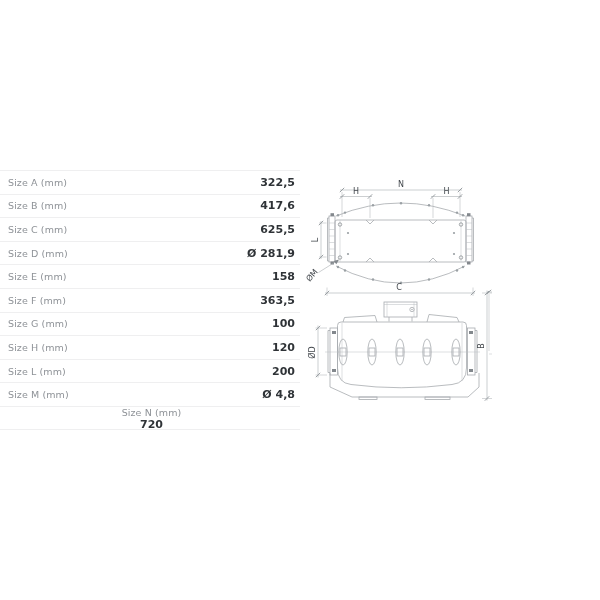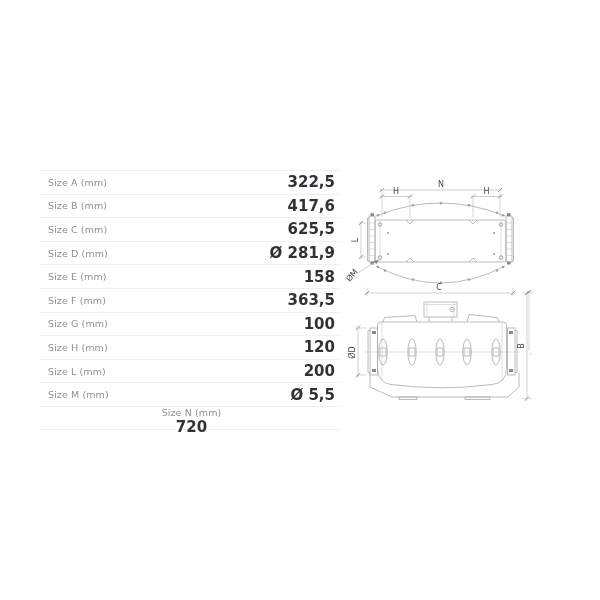"Size A (mm)" .page { margin-left: 40px -> none }
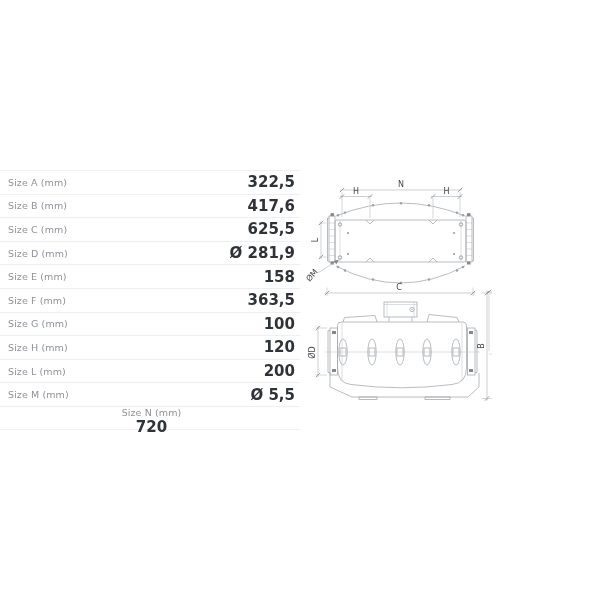"322,5" .size-value { font-size: 15px -> 11px }
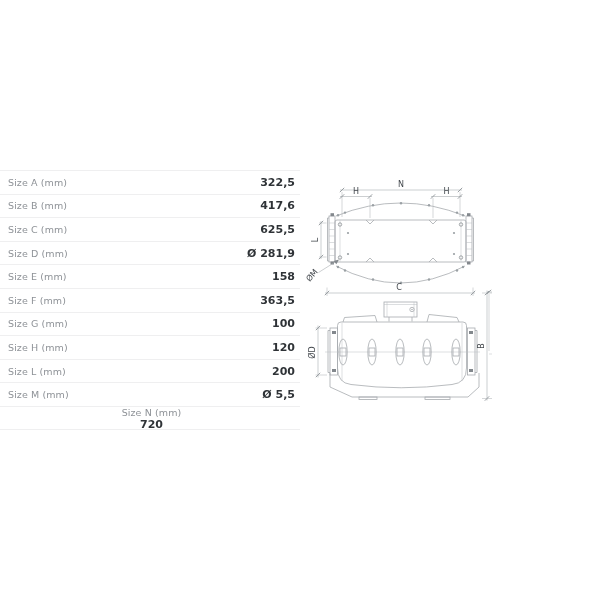"Ø 5,5" span.size-value { text: 5,5 -> 4,8 }
